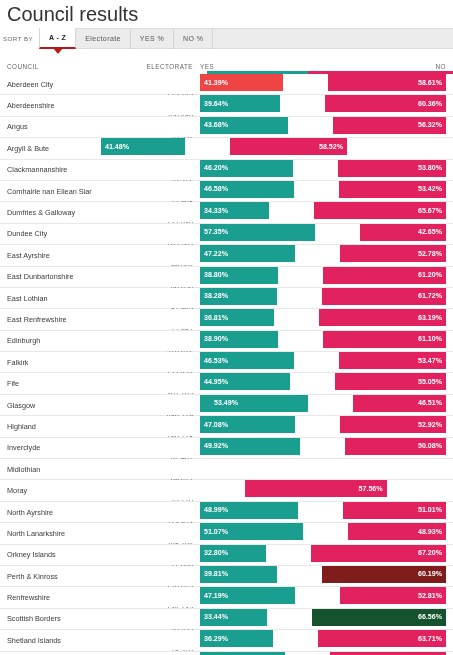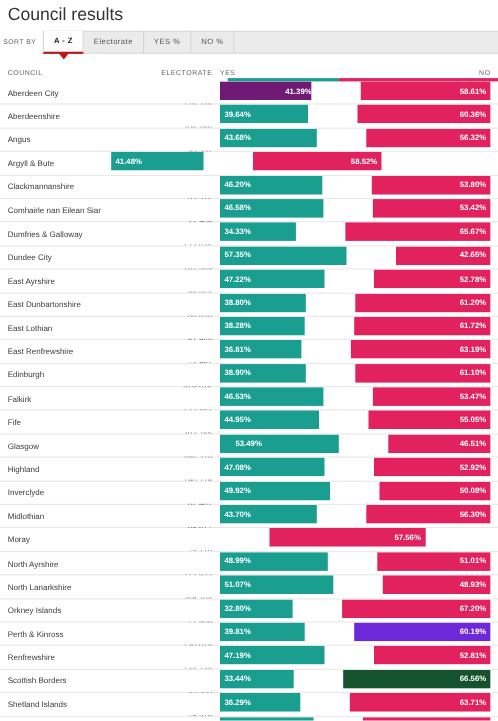"Council results" .page-title { font-size: 16px -> 20px }
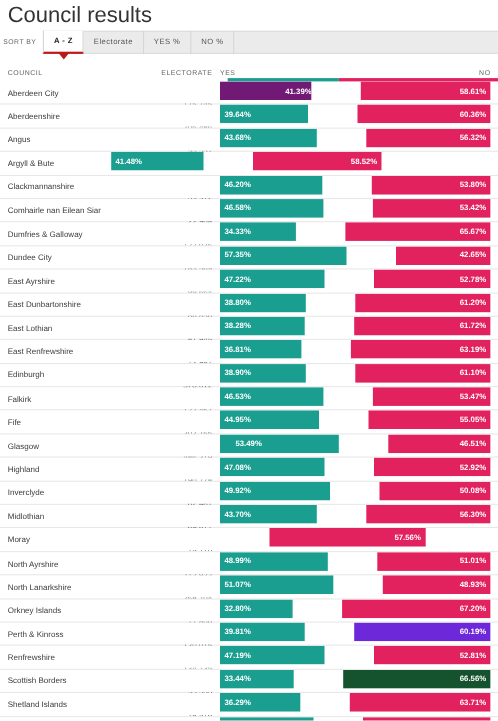"41.39%" div.bar-yes { background: #701a75 -> #ef4444; justify-content: flex-end -> none }
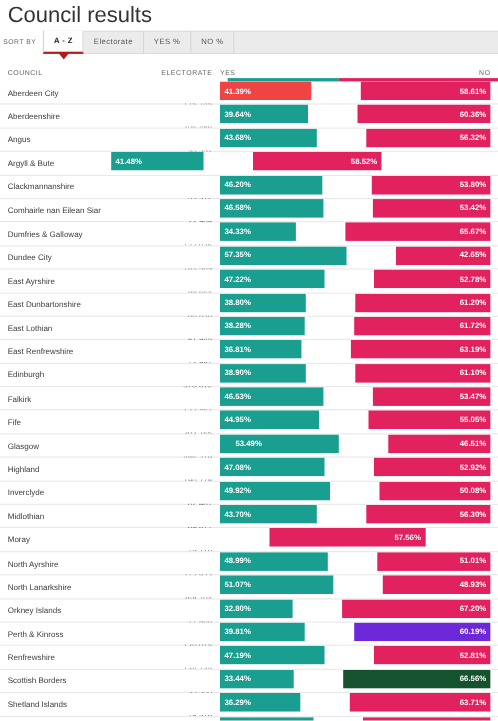"43.70%" div.col-bar { html: <div> <div> <div> <span>43.70%</span> </div> <div> <span>56.30%</span> </div> </div> </div> -> none }
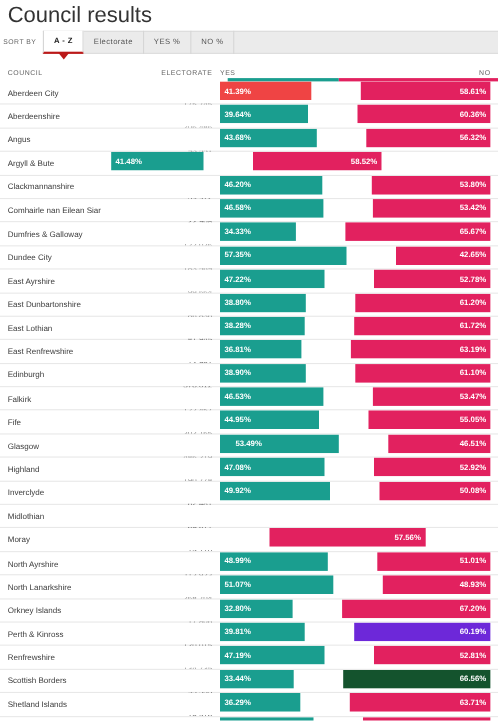"60.19%" div.bar-no { background: #6d28d9 -> #7f1d1d }
